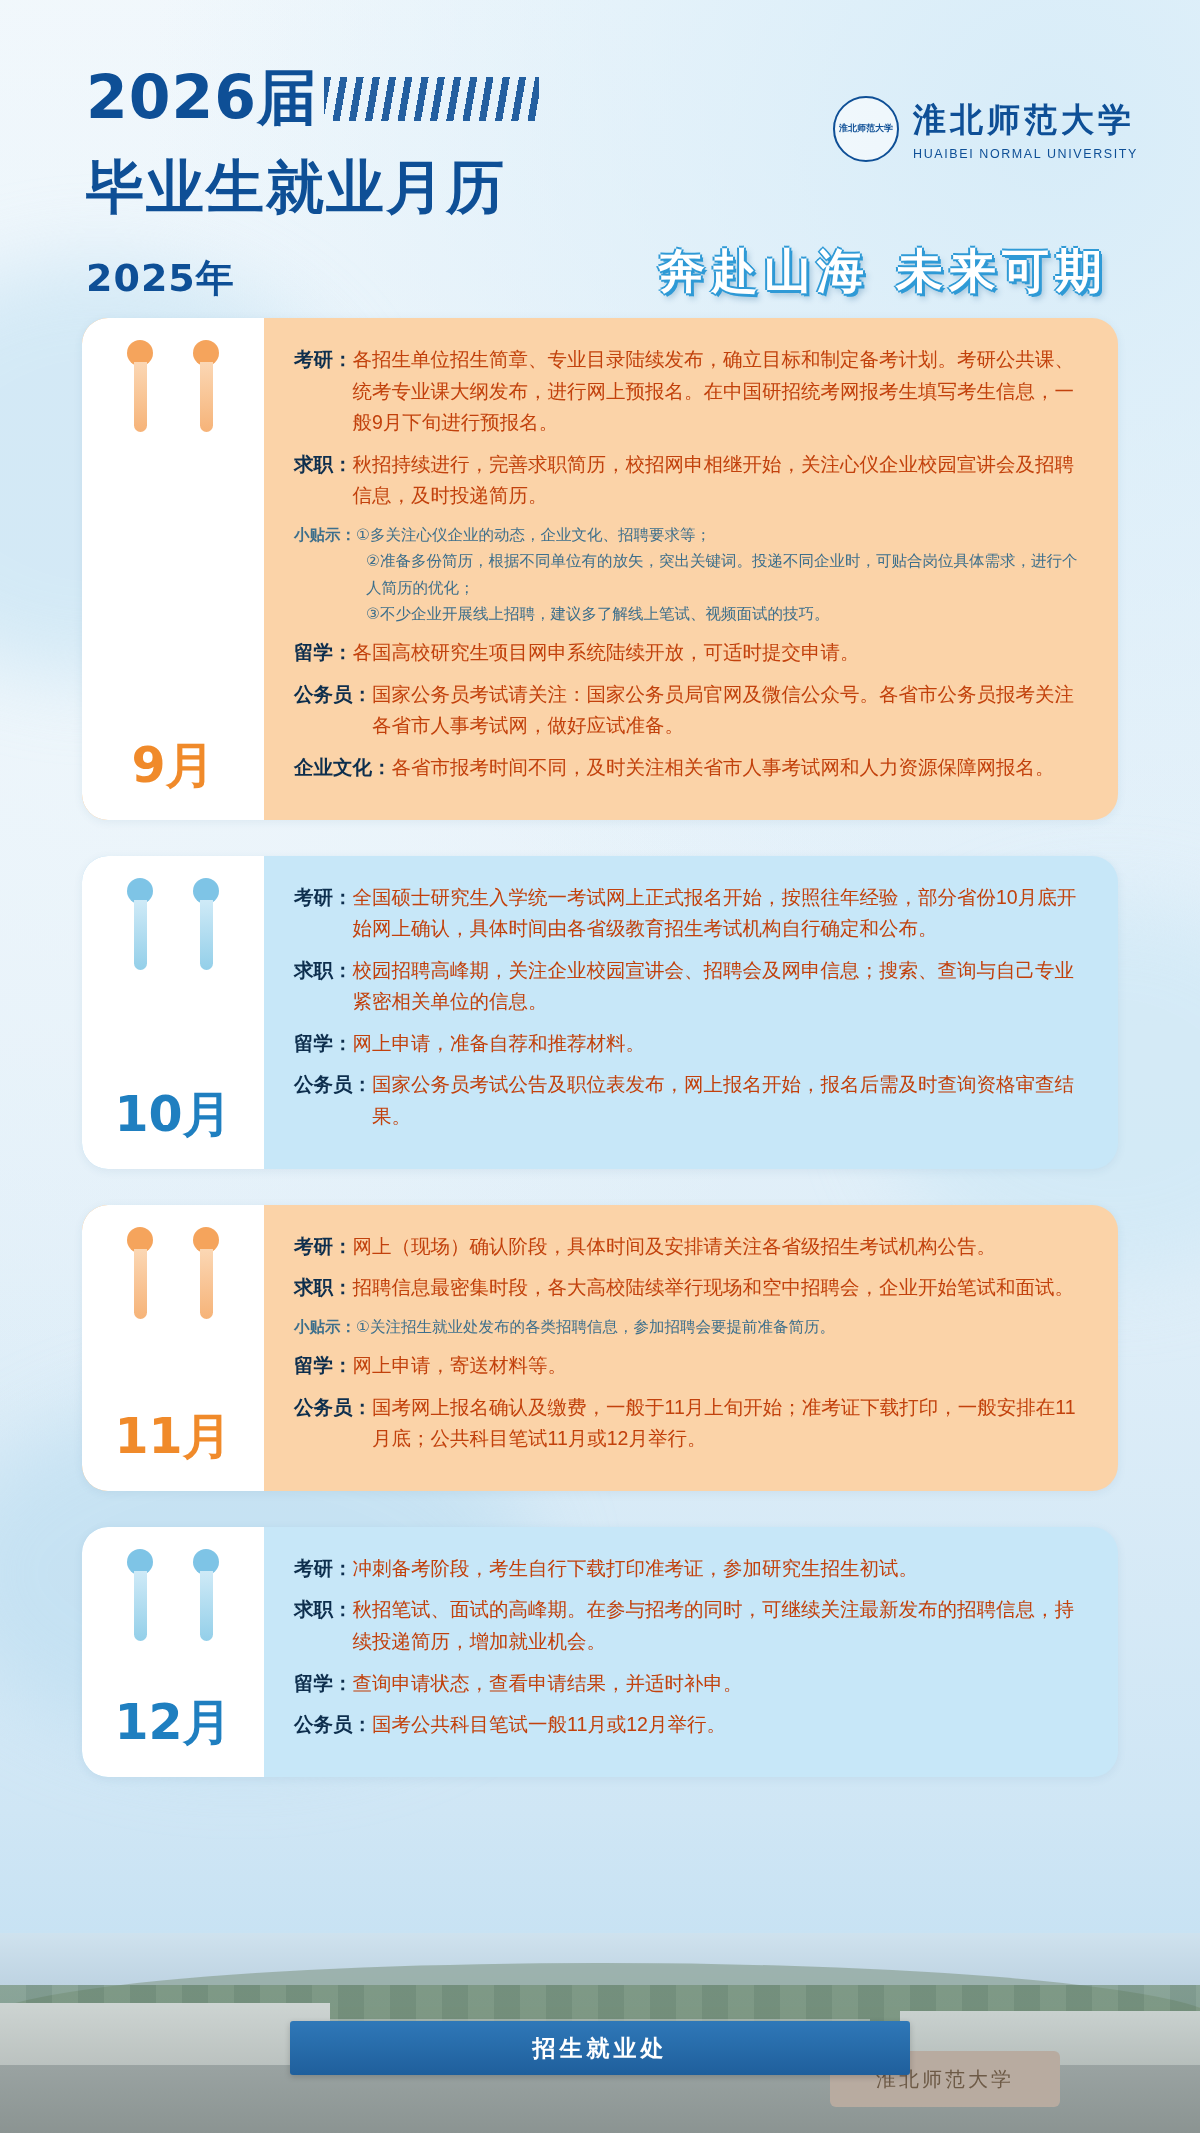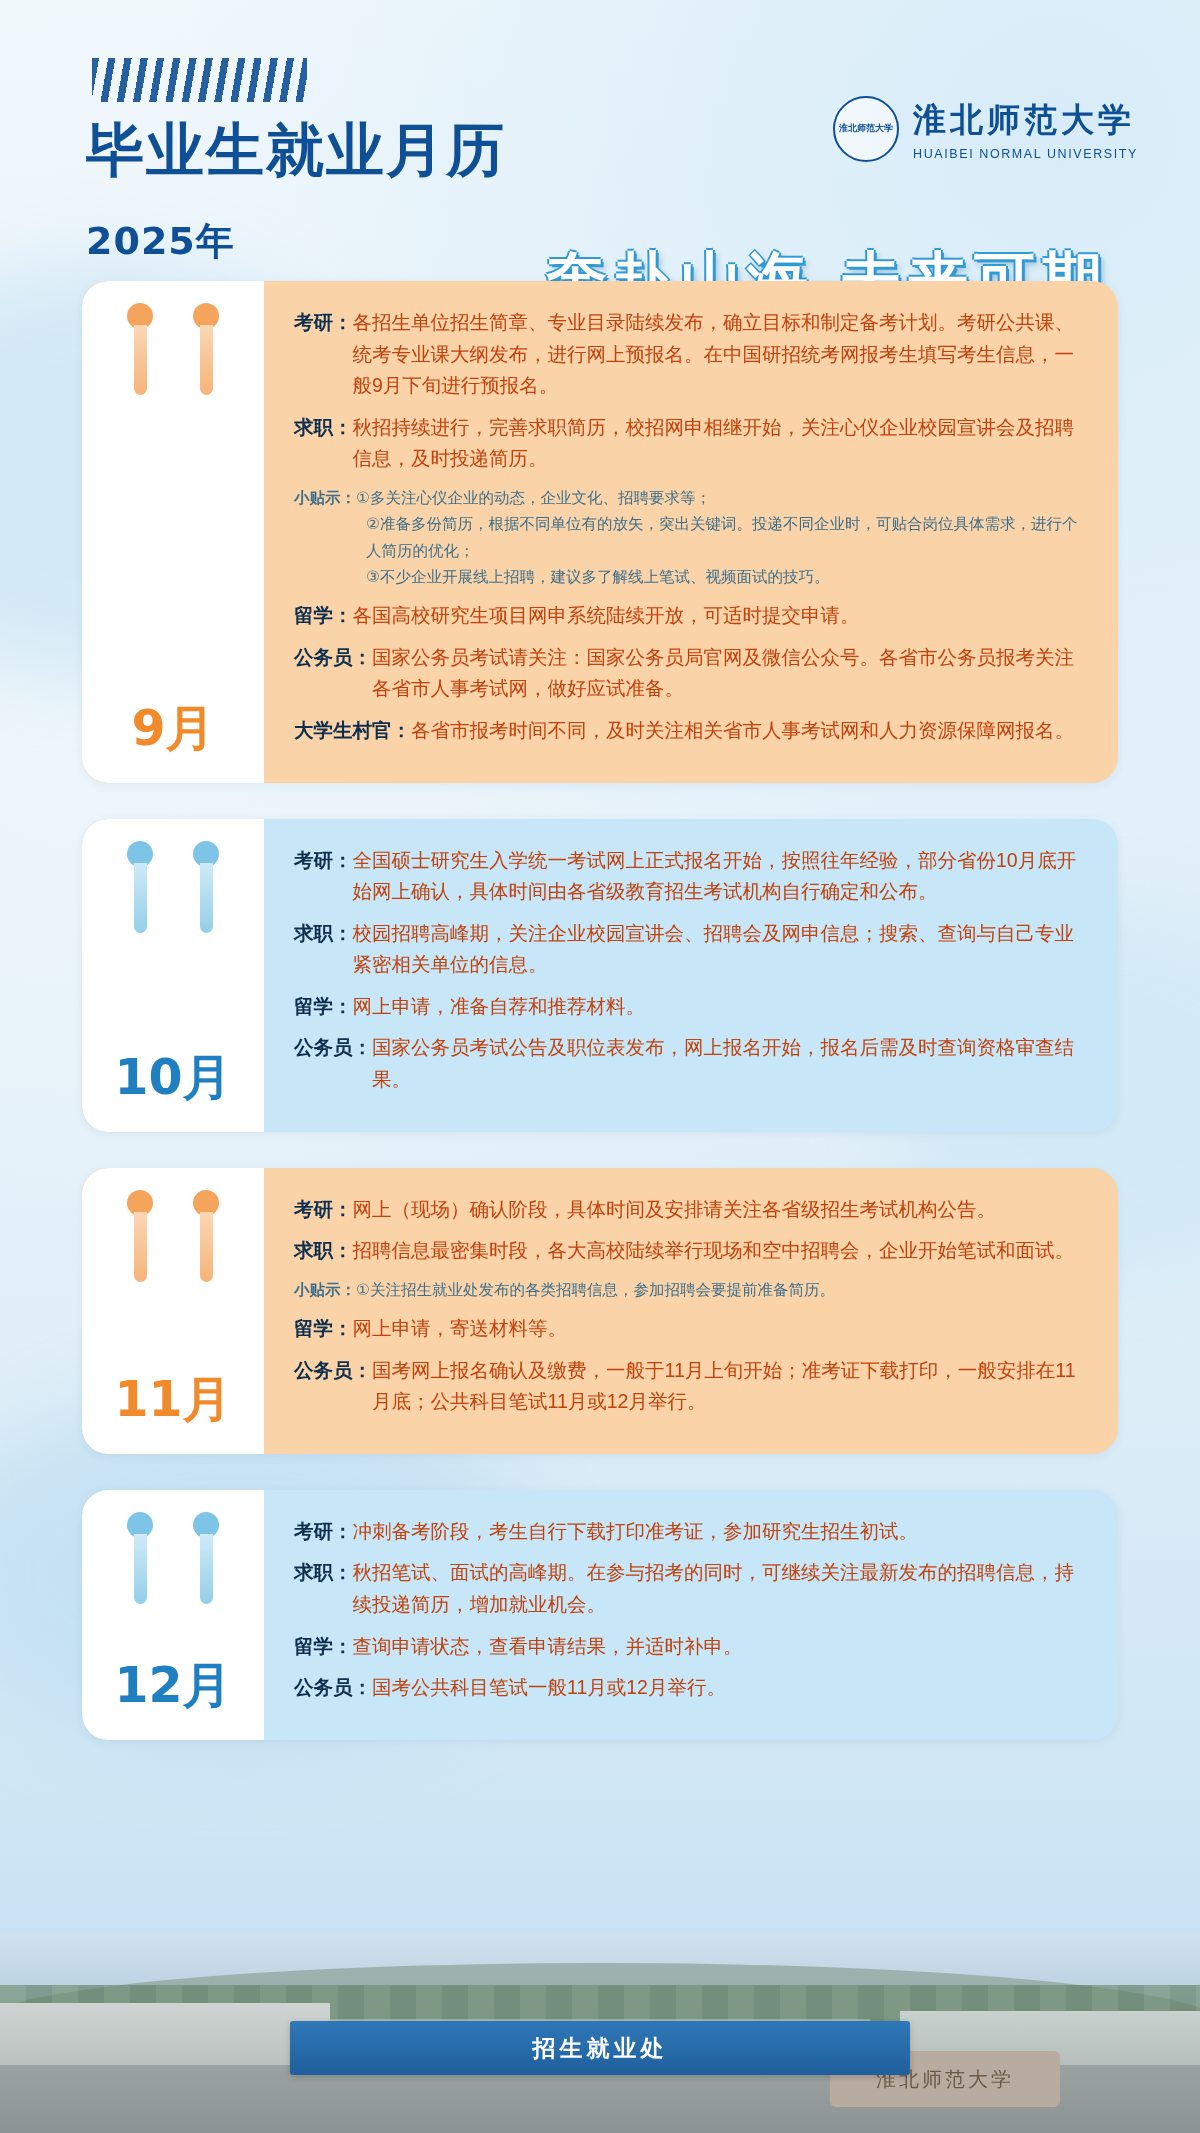"2026届" span { html: none -> <span>2026届</span> }
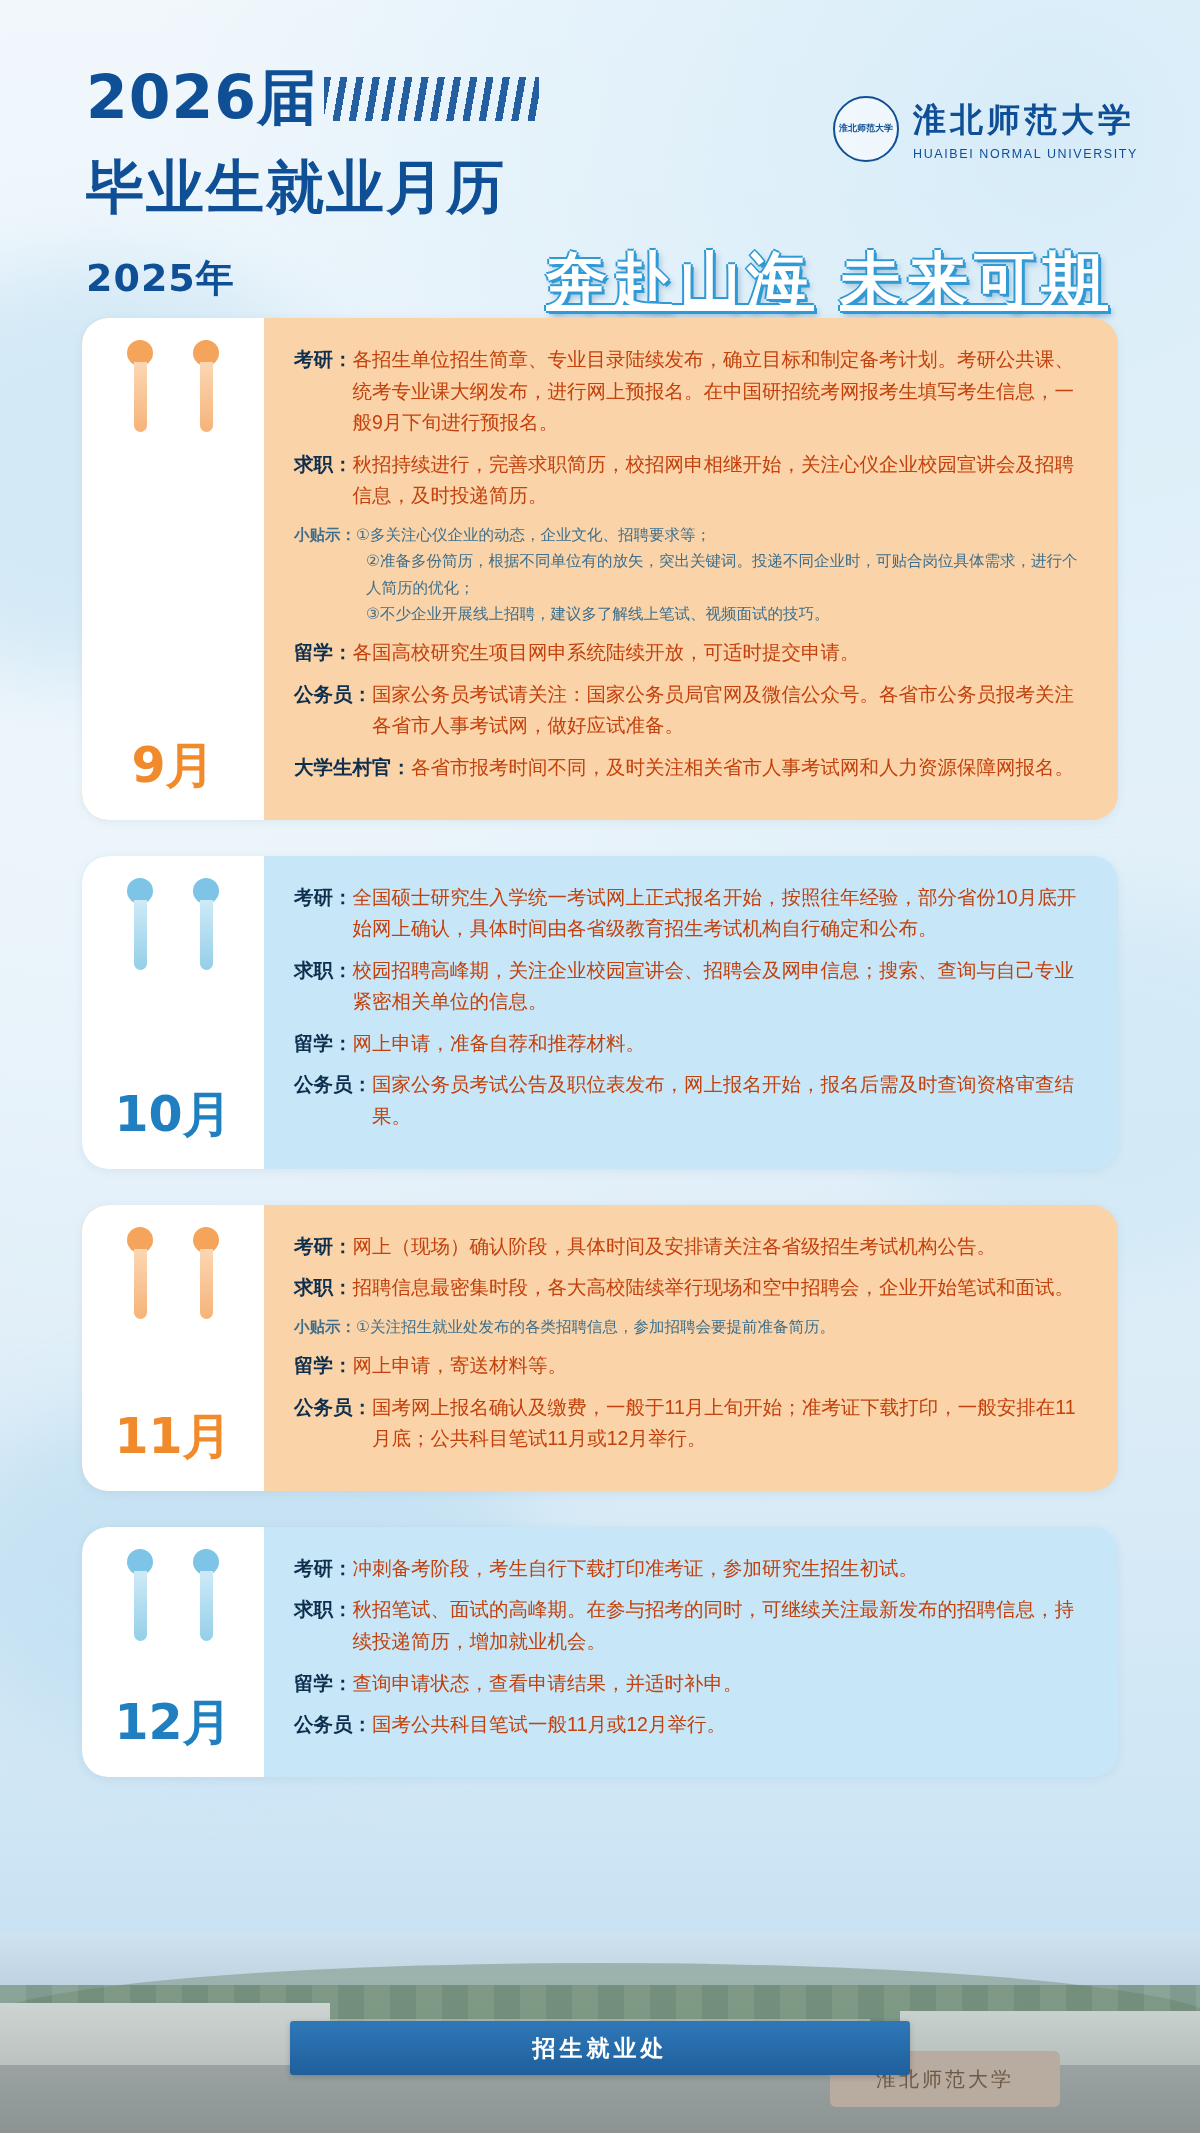"奔赴山海 未来可期" .slogan { font-size: 61px -> 47px; text-decoration: underline -> none }
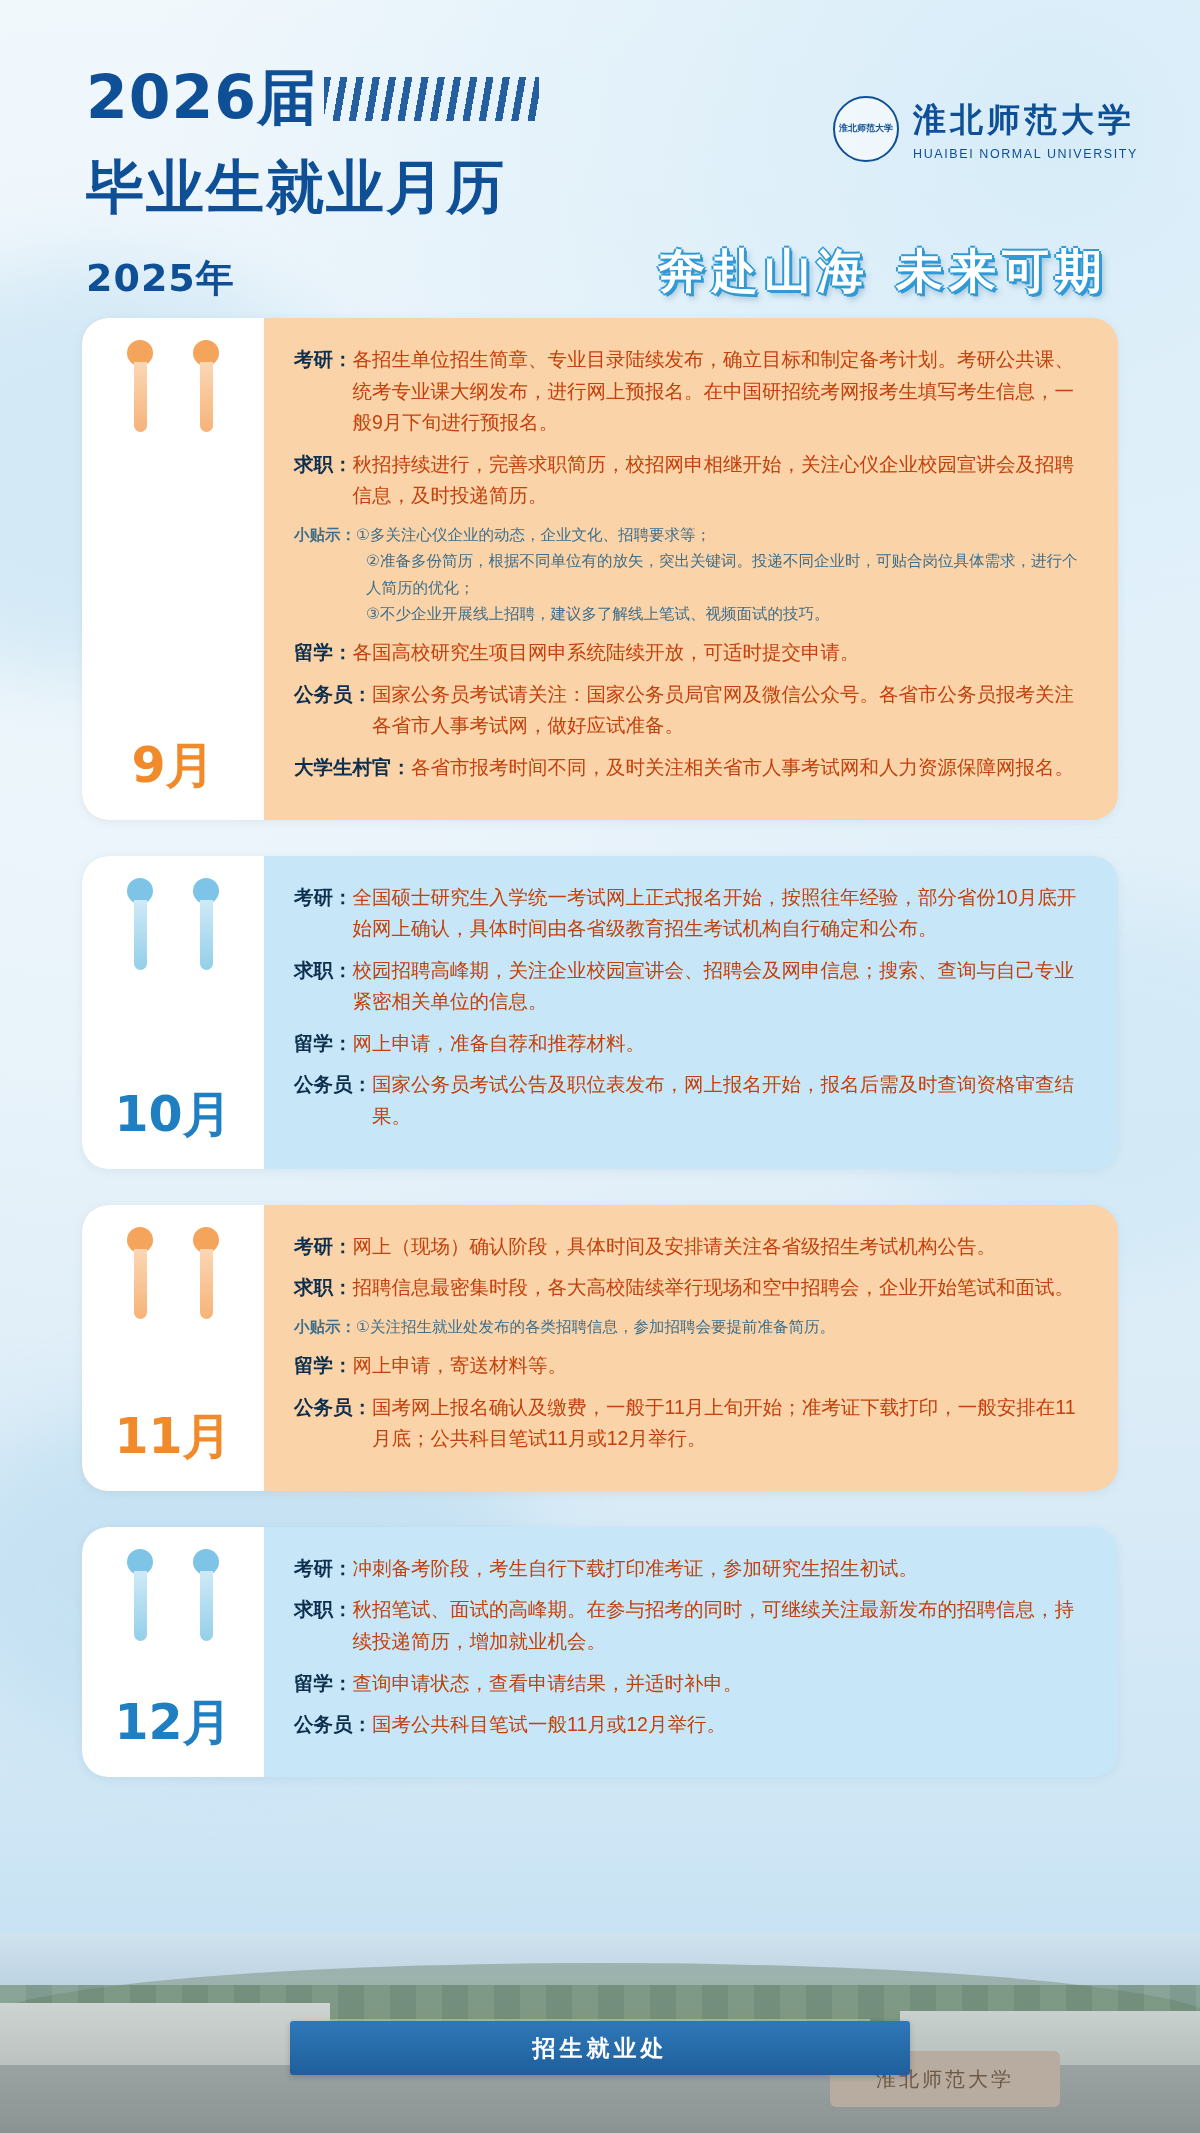"大学生村官：" span.lbl { text: 大学生村官 -> 企业文化 }
